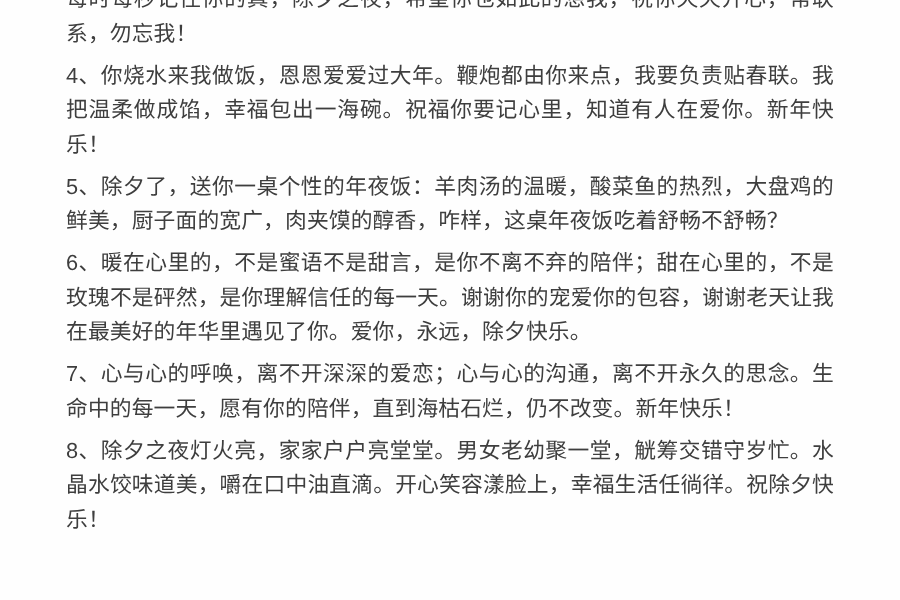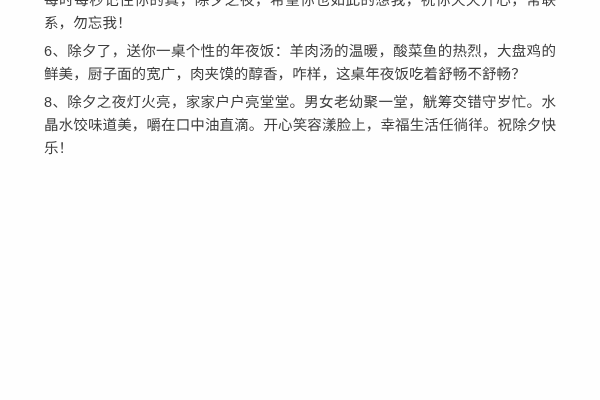"4、你烧水来我做饭，恩恩爱爱过大年。鞭炮都由你来点，我要负责贴春联。我把温柔做成" p { html: none -> <p>4、你烧水来我做饭，恩恩爱爱过大年。鞭炮都由你来点，我要负责贴春联。我把温柔做成馅，幸福包出一海碗。祝福你要记心里，知道有人在爱你。新年快乐！</p> }
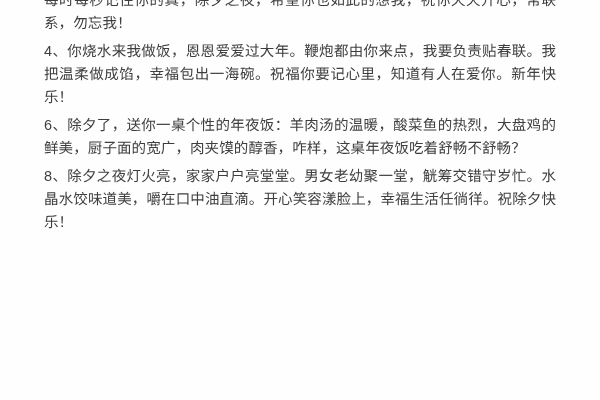"6、除夕了，送你一桌个性的年夜饭：羊肉汤的温暖，酸菜鱼的热烈，大盘鸡的鲜美，厨子" p { text: 6 -> 5 }
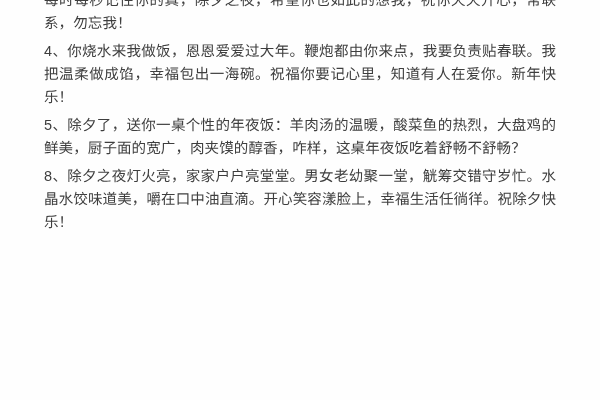"6、暖在心里的，不是蜜语不是甜言，是你不离不弃的陪伴；甜在心里的，不是玫瑰不是砰" p { html: none -> <p>6、暖在心里的，不是蜜语不是甜言，是你不离不弃的陪伴；甜在心里的，不是玫瑰不是砰然，是你理解信任的每一天。谢谢你的宠爱你的包容，谢谢老天让我在最美好的年华里遇见了你。爱你，永远，除夕快乐。</p> }
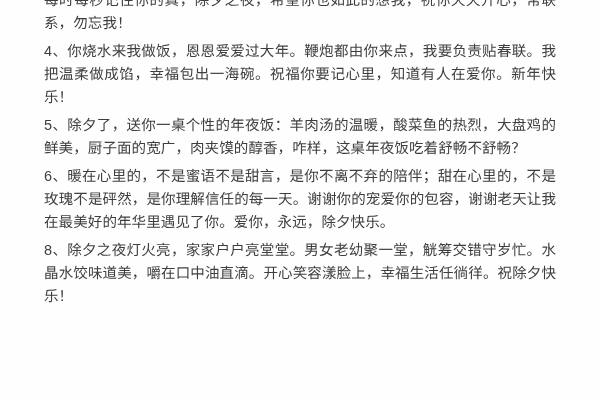"7、心与心的呼唤，离不开深深的爱恋；心与心的沟通，离不开永久的思念。生命中的每一" p { html: none -> <p>7、心与心的呼唤，离不开深深的爱恋；心与心的沟通，离不开永久的思念。生命中的每一天，愿有你的陪伴，直到海枯石烂，仍不改变。新年快乐！</p> }
